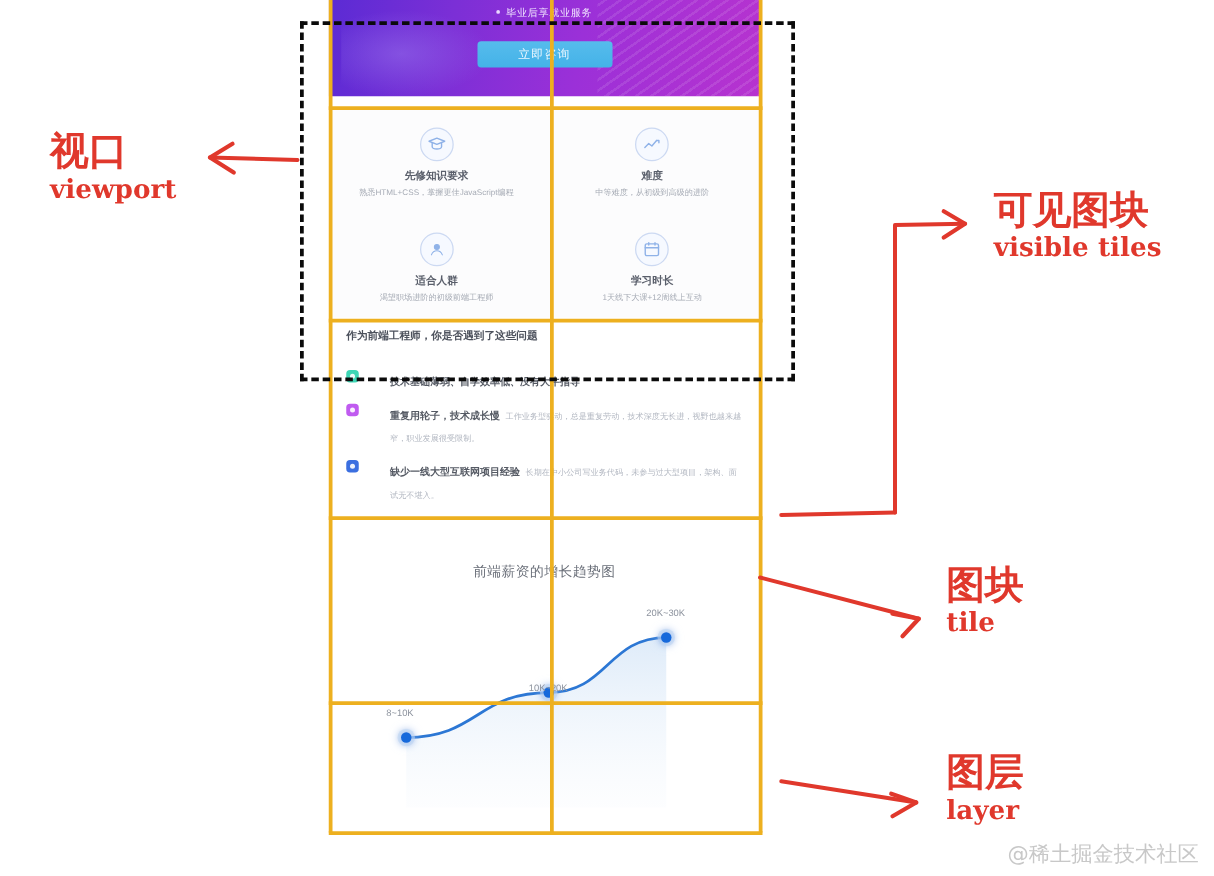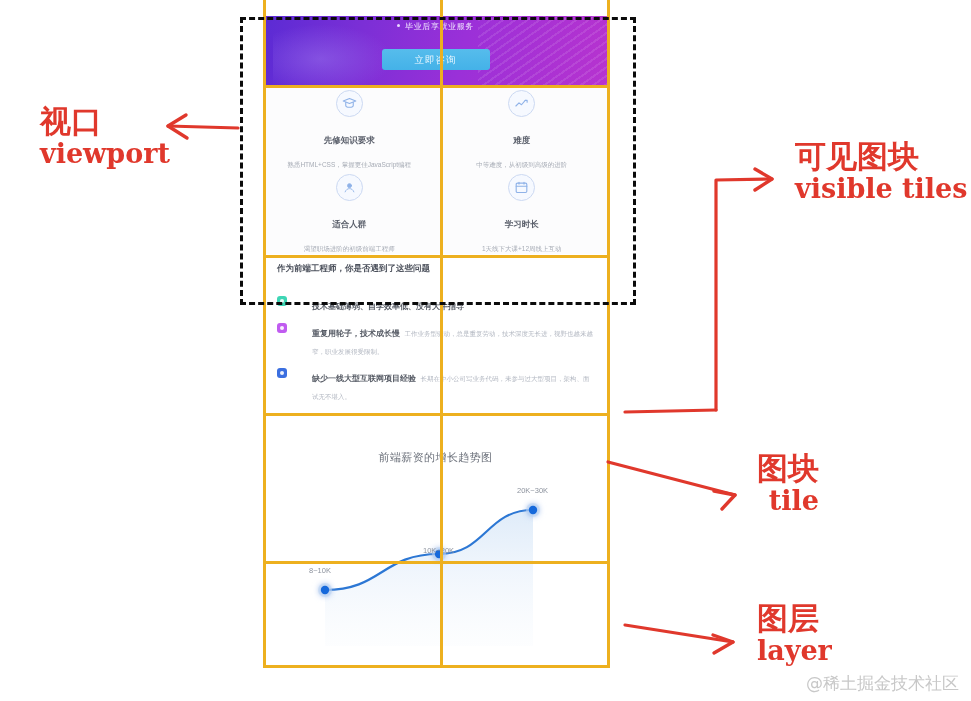"毕业后享就业服务" .banner { margin-top: 16px -> none }
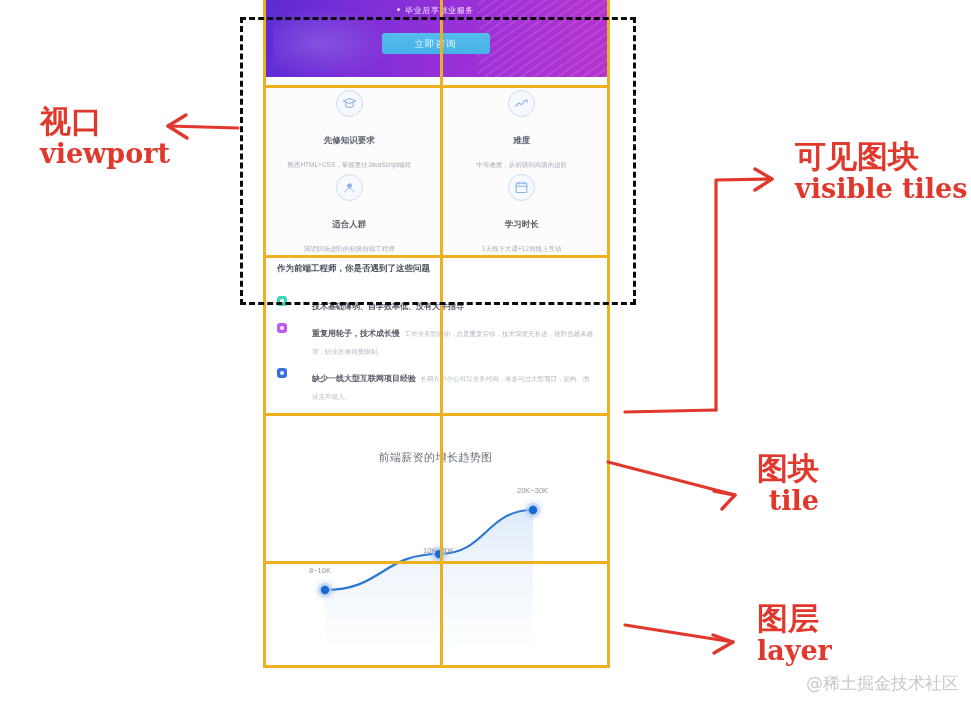"viewport" .annot .en { font-size: 27px -> 21px; text-align: right -> none }
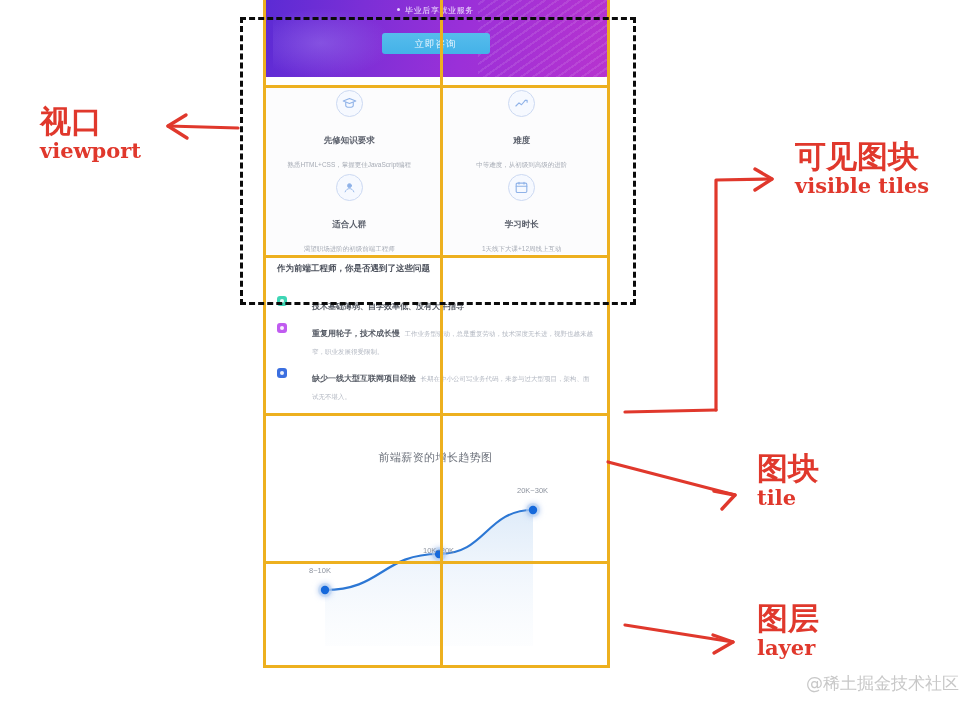"先修知识要求" .feature { justify-content: space-between -> center }
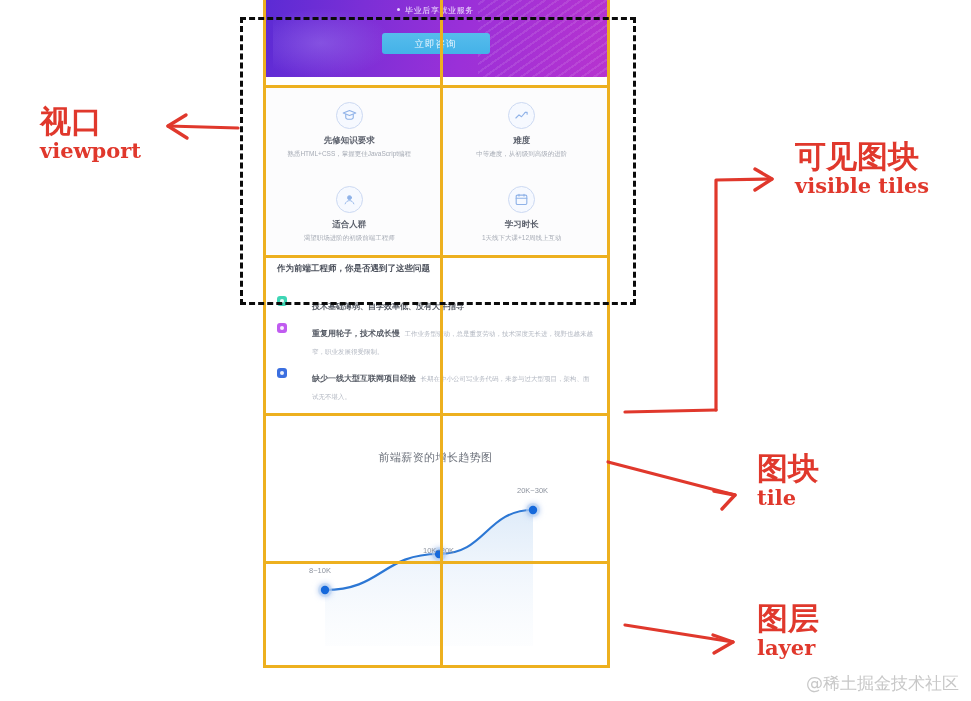"可见图块" div.annot { top: 140px -> 152px }
